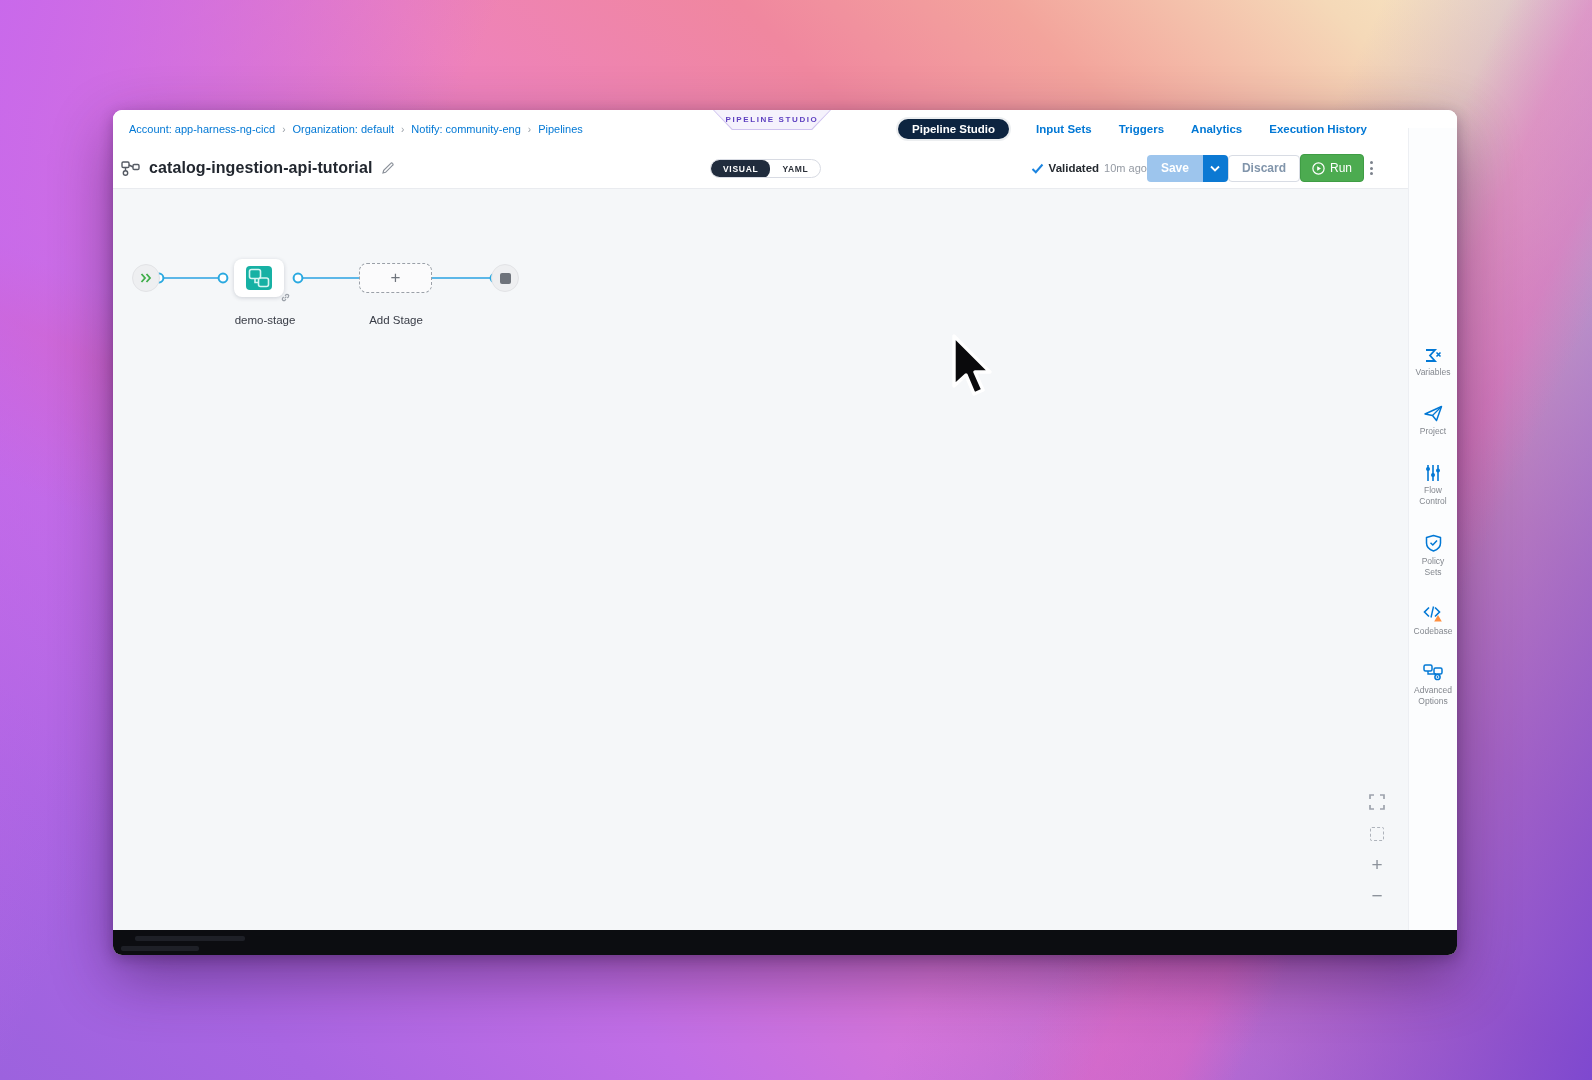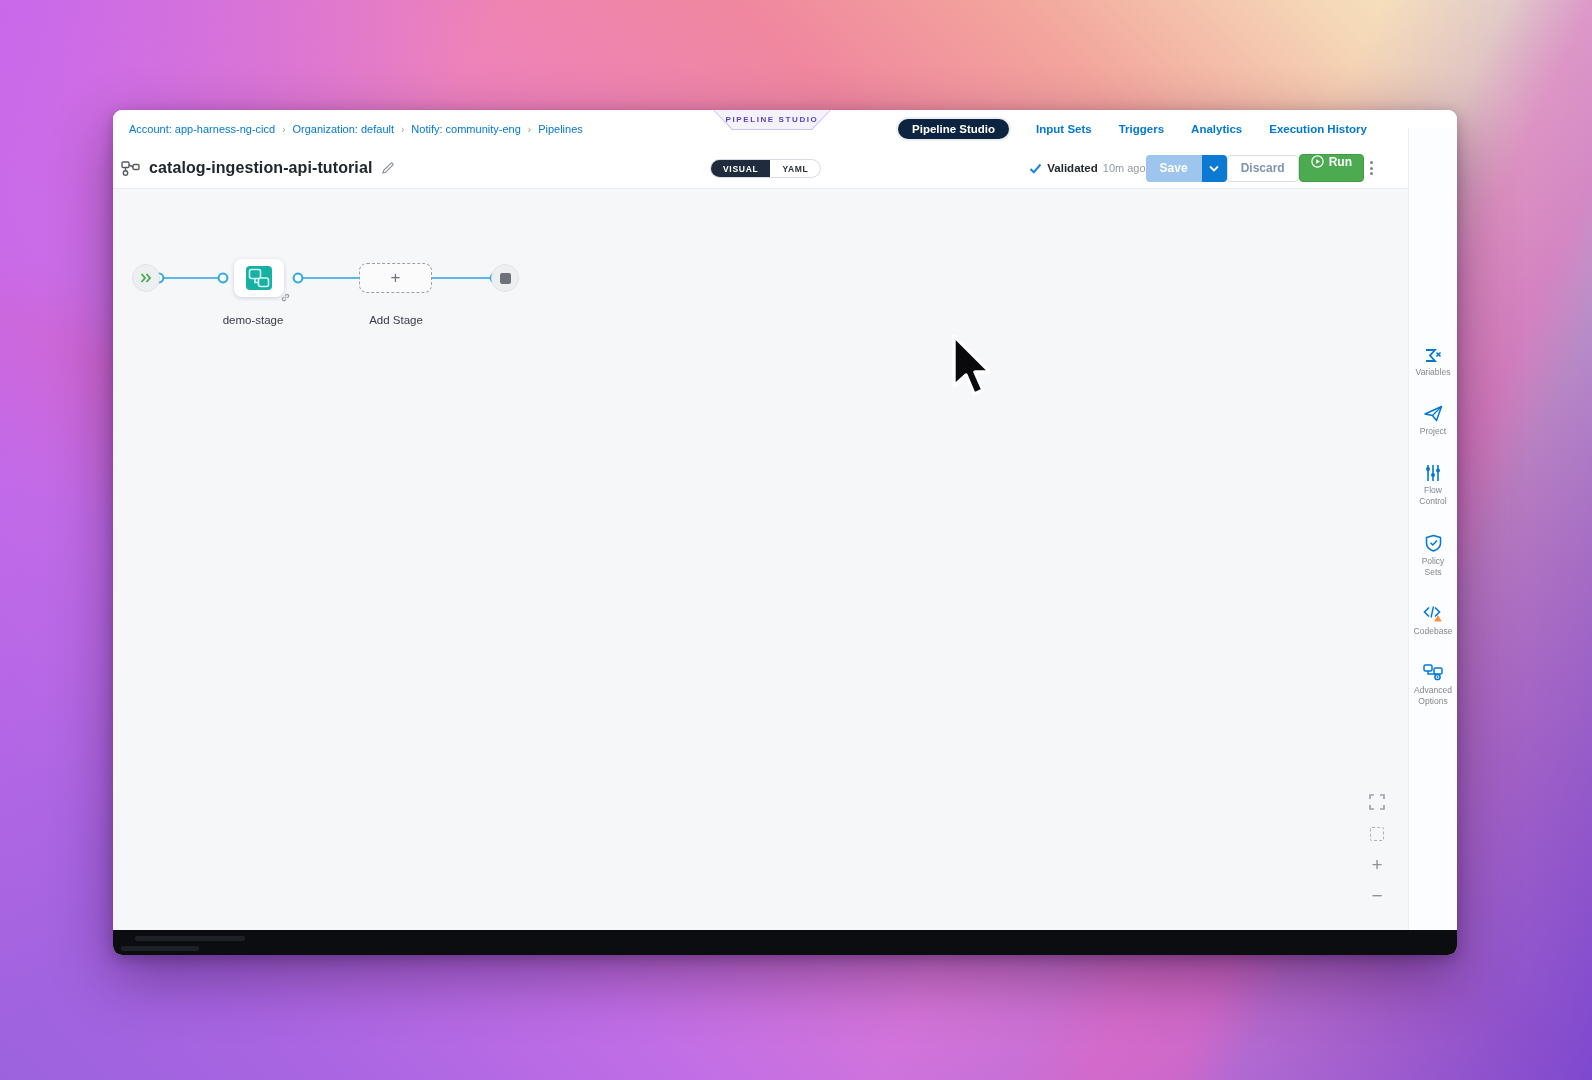"VISUAL" .vt-seg.sel { border-radius: 0 -> 8px }
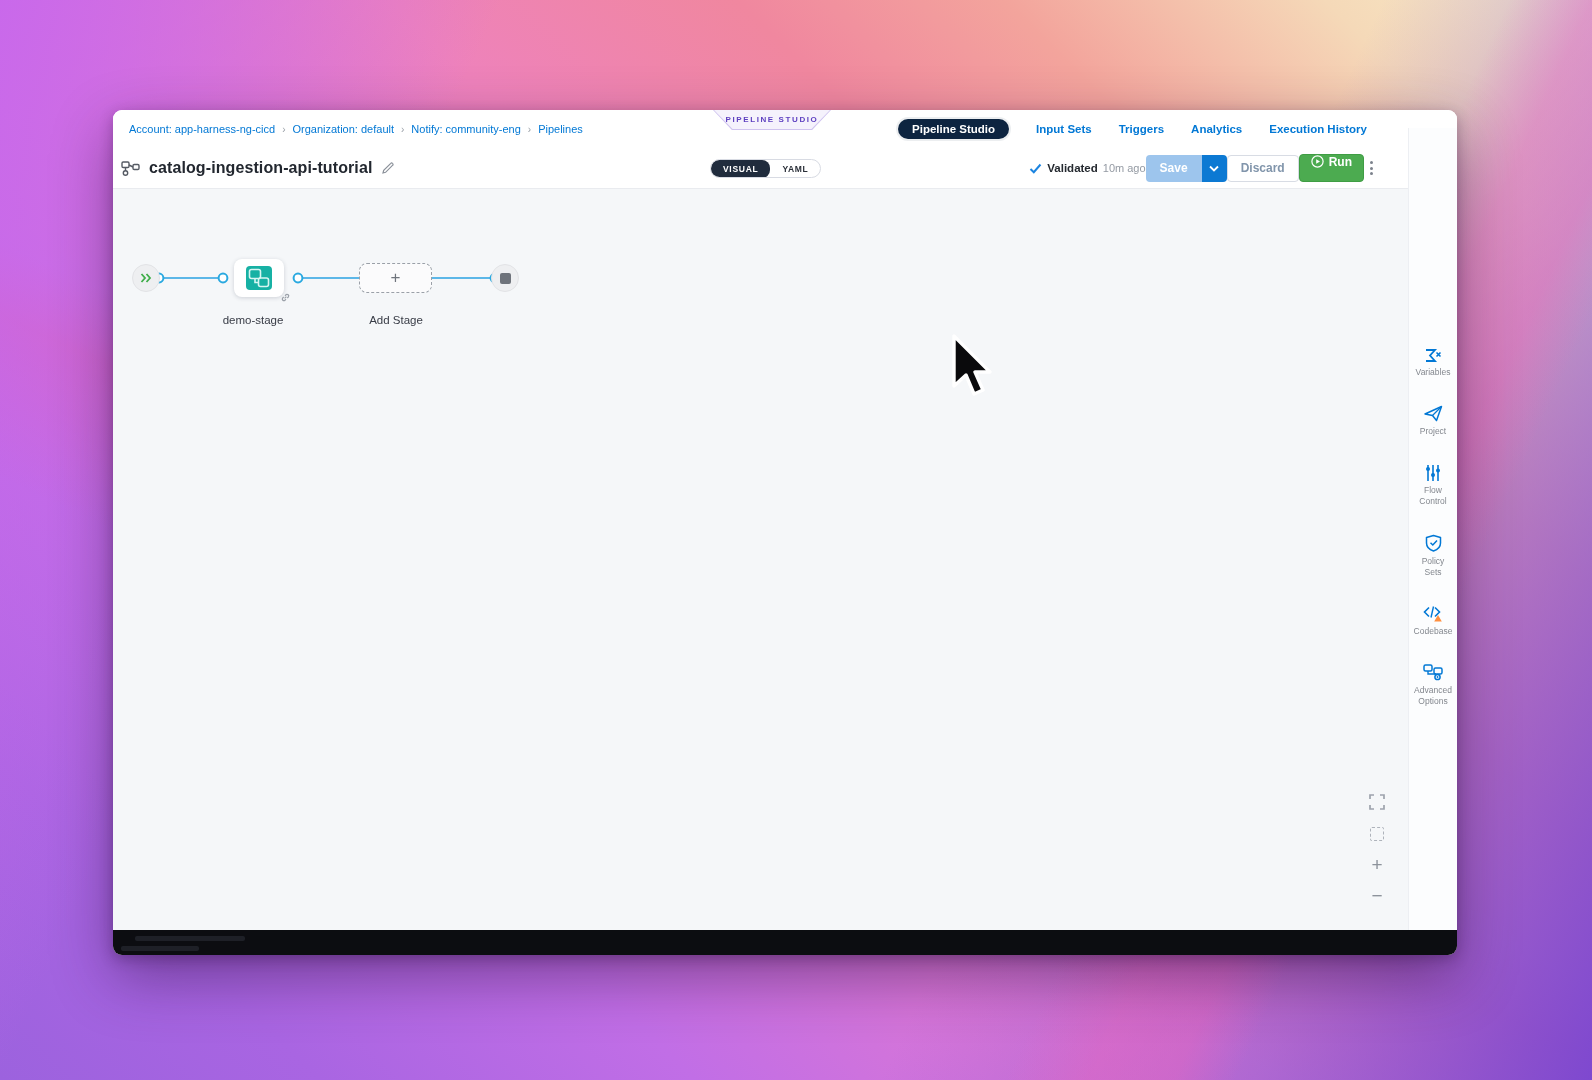"Run" .btn-run { align-items: flex-start -> center; font-weight: 700 -> 400 }
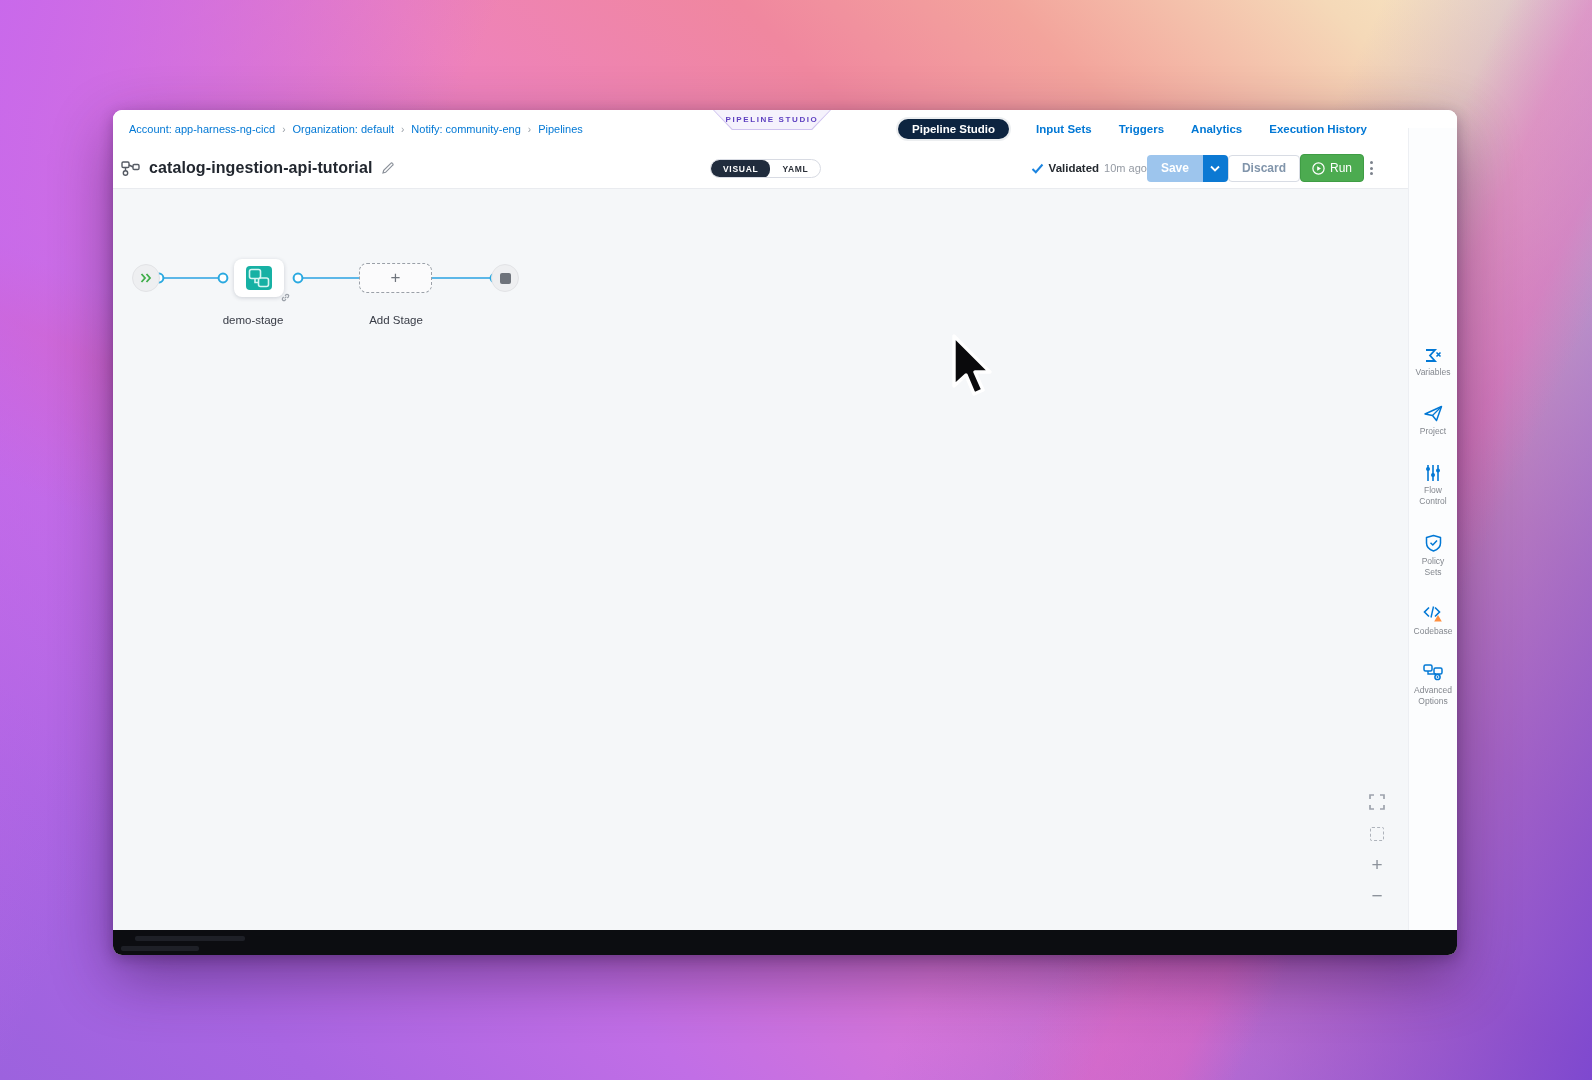"demo-stage" div.node-label { left: 70px -> 82px }
